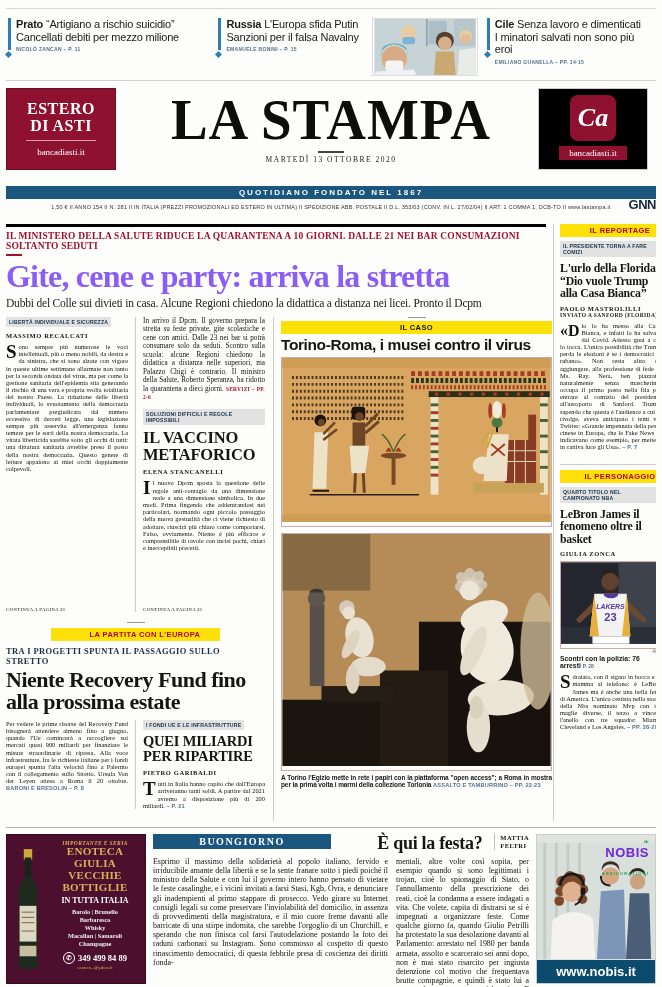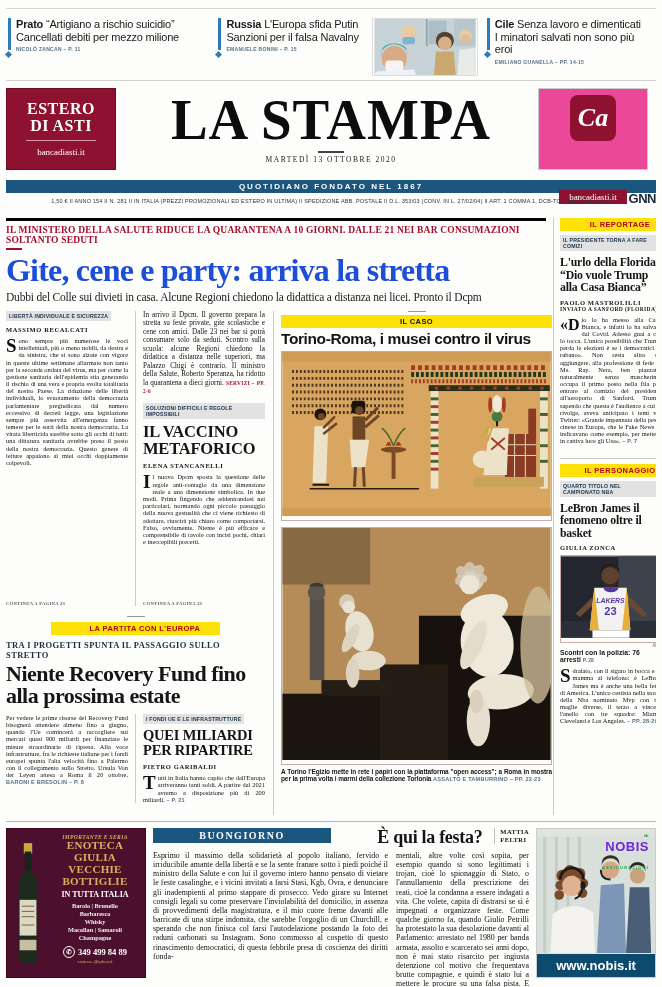"Ca" .bancaR { background: #ec4899 -> #000000; gap: 44px -> none }
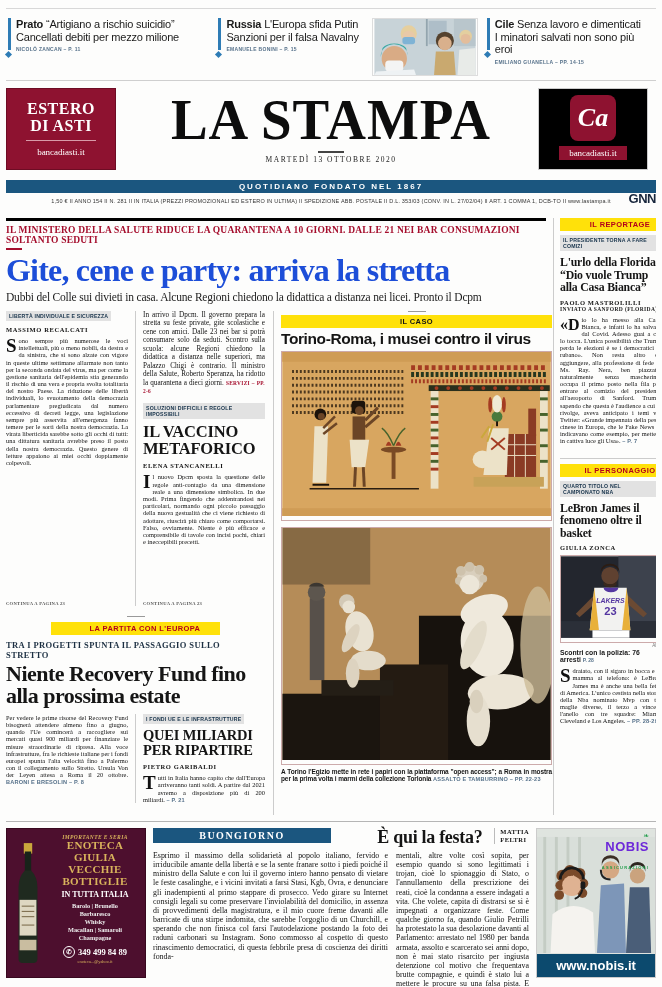"QUOTIDIANO FONDATO NEL 1867" .bluebar { margin-top: 3px -> 9px }
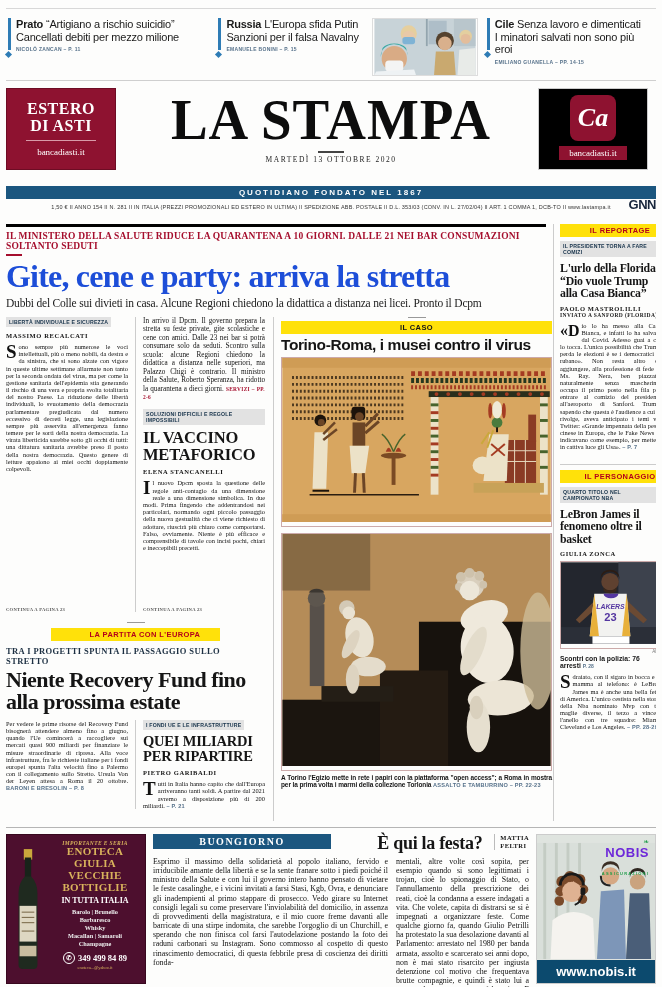"Gite, cene e party: arriva" .hl { color: #1d4ed8 -> #8b5cf6 }
